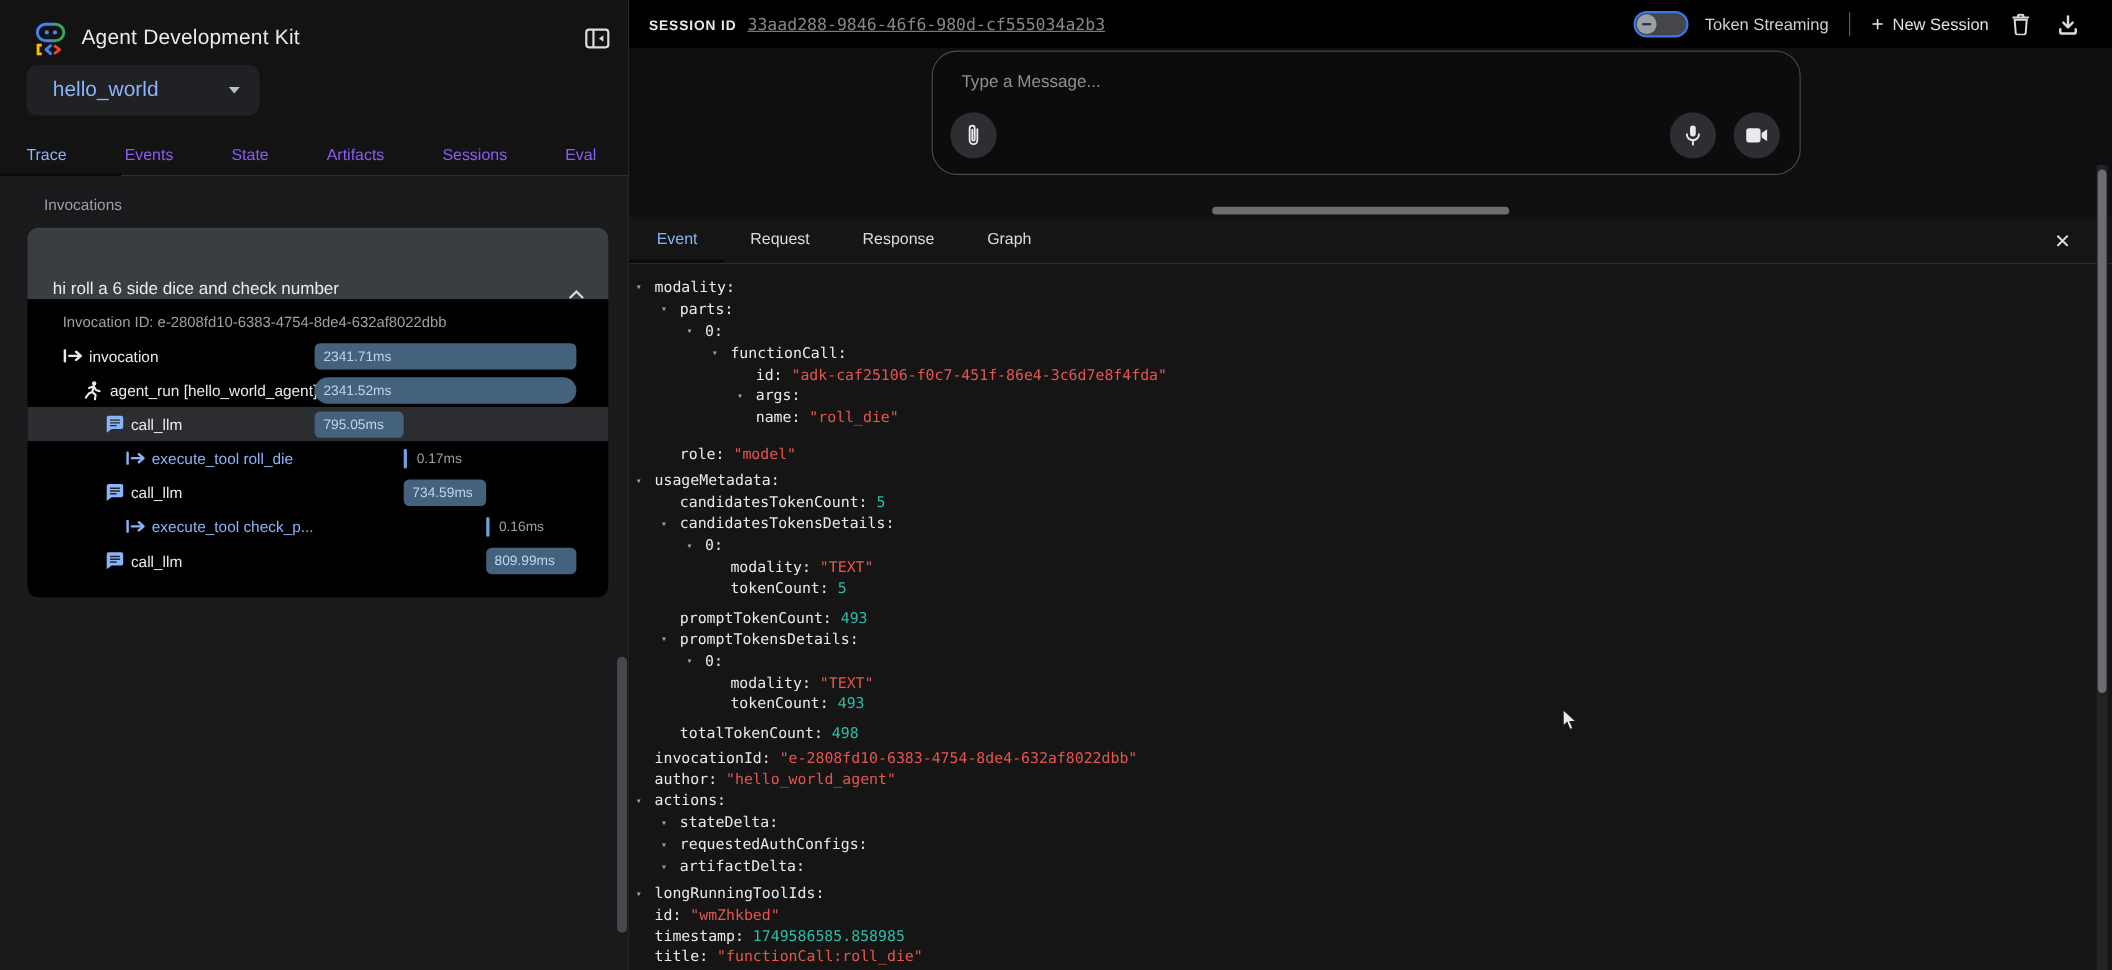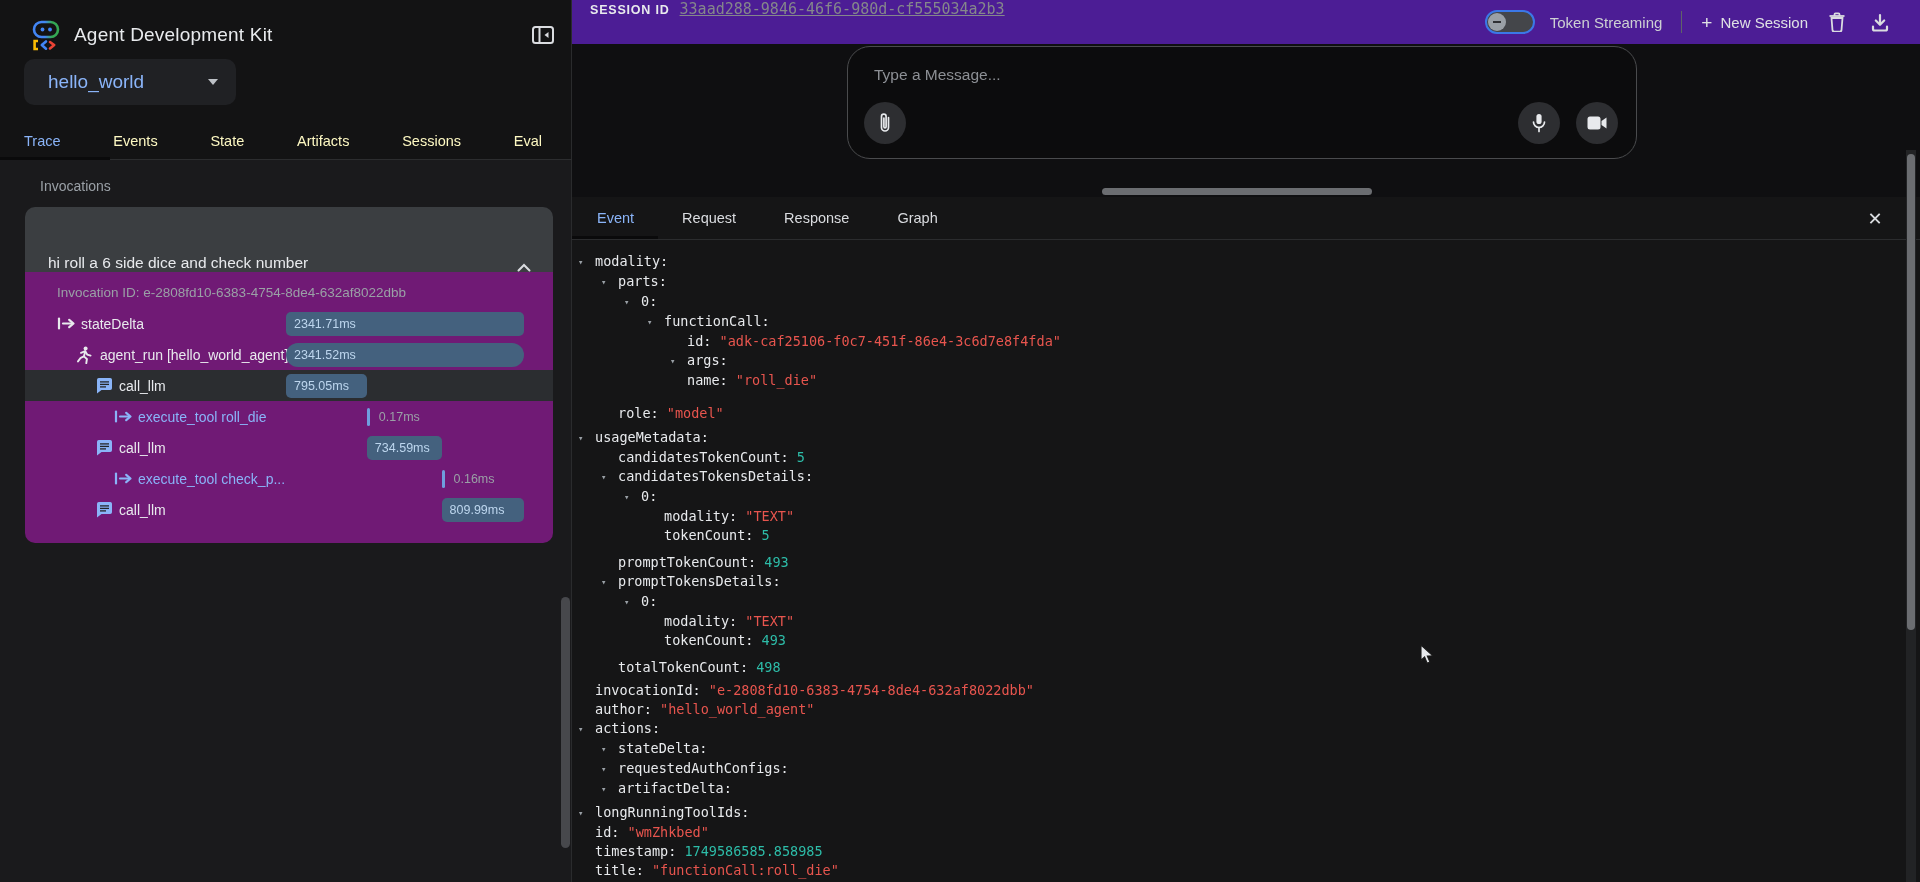"SESSION ID" .topbar { align-items: flex-start -> center; background: #4c1d95 -> #000000 }
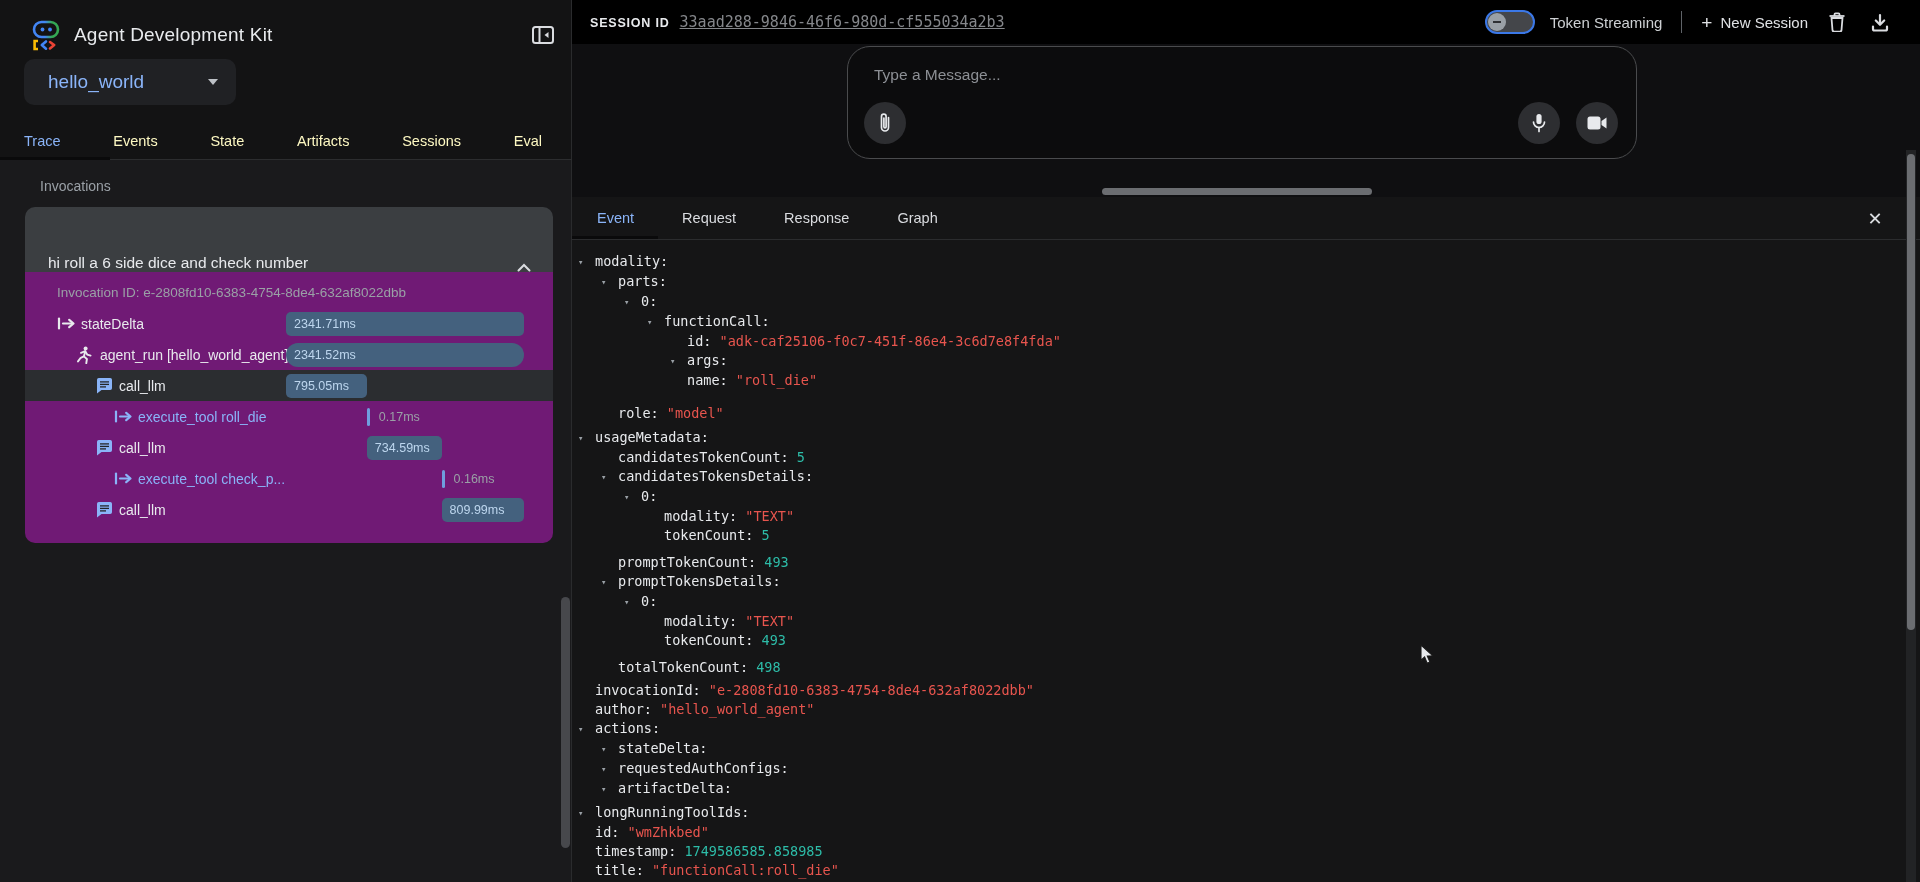"Events" .ltab { color: #fef9c3 -> #8b5cf6 }
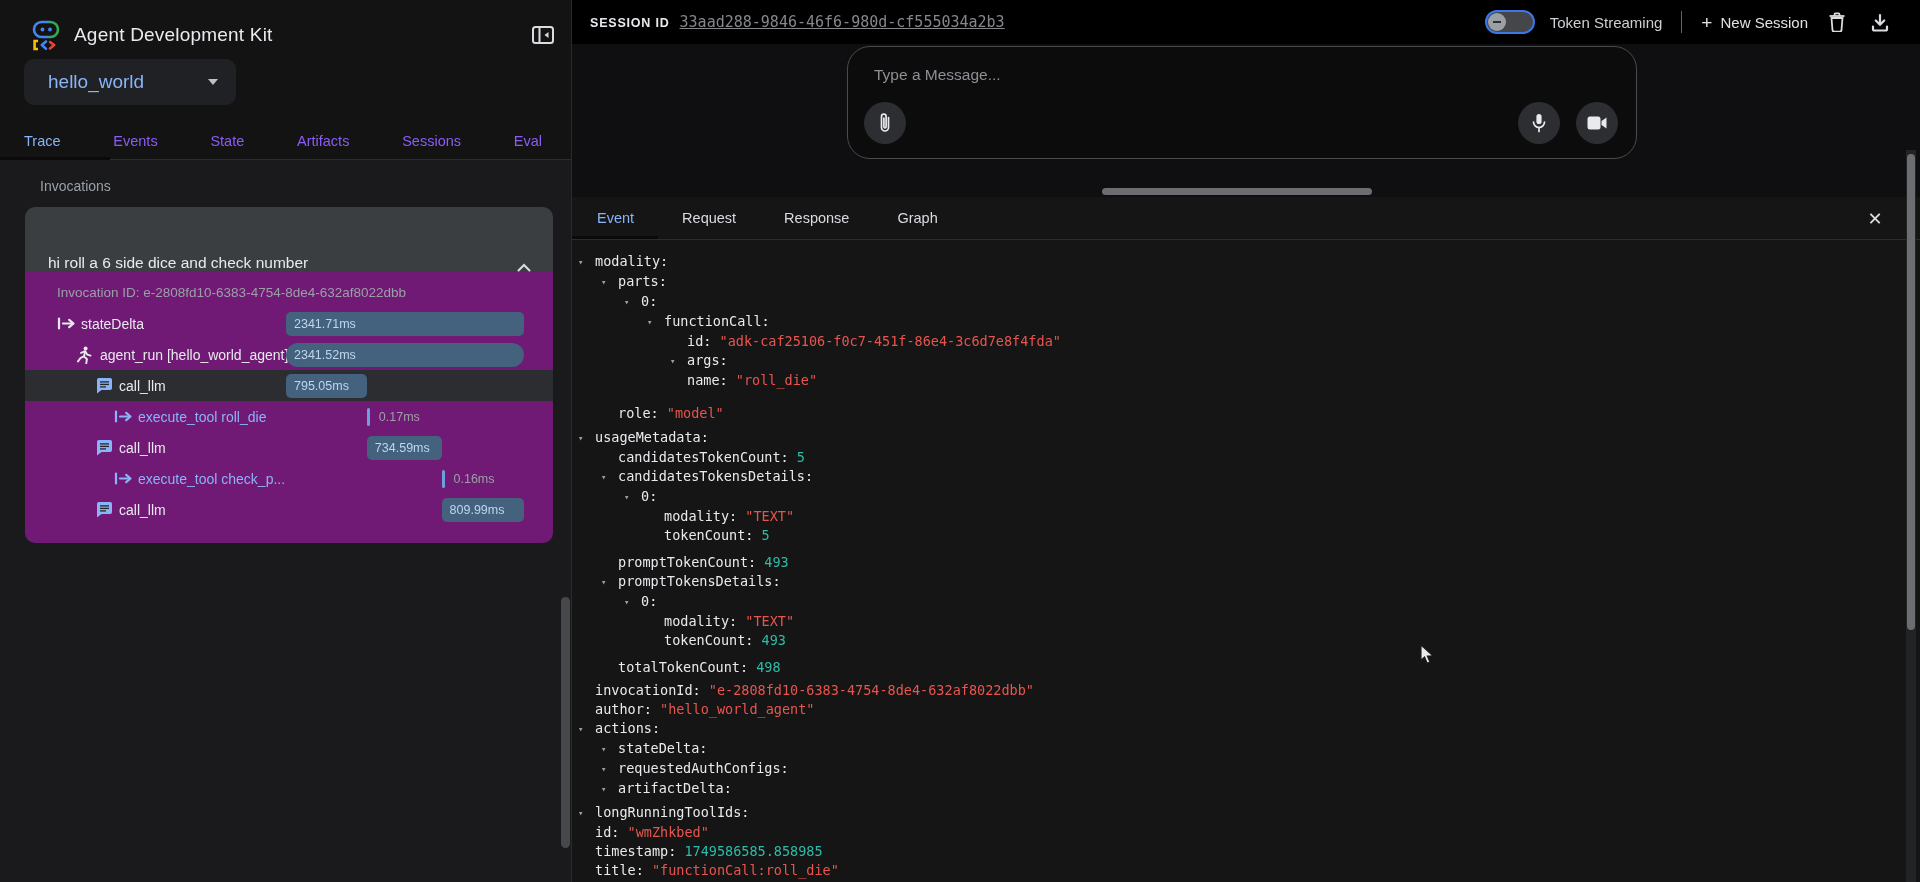"Invocation ID:" .inv-detail { background: #701a75 -> #000000 }
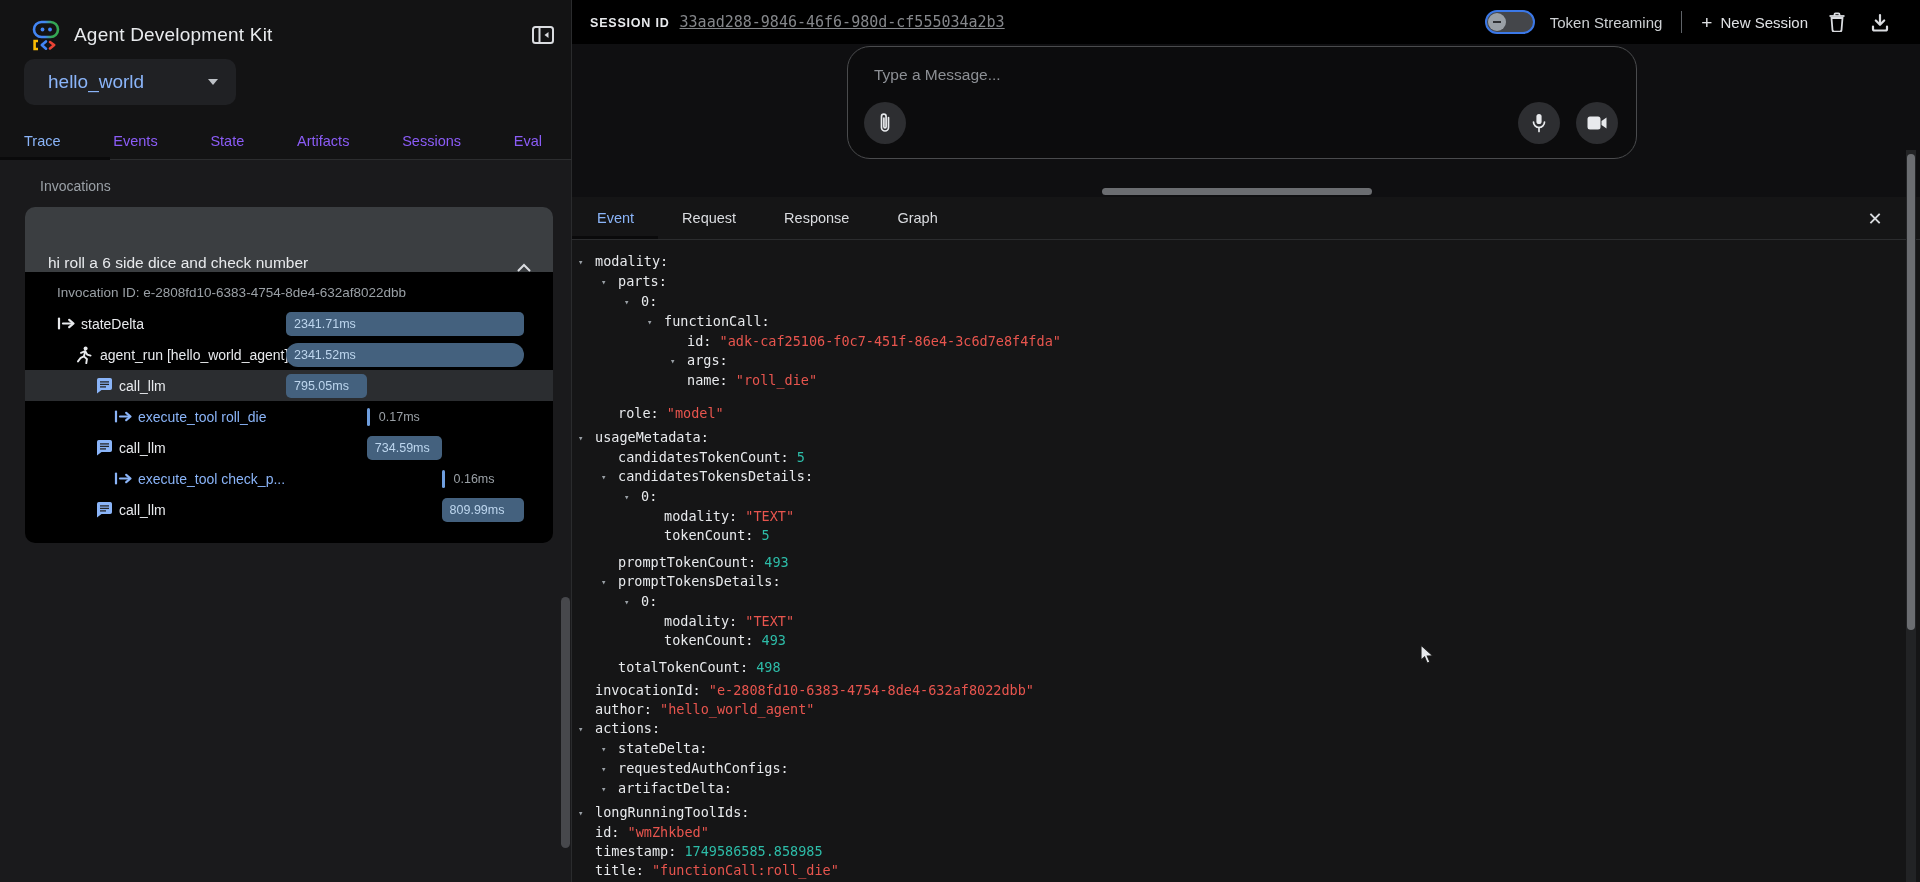"stateDelta" span.span-name { text: stateDelta -> invocation }
